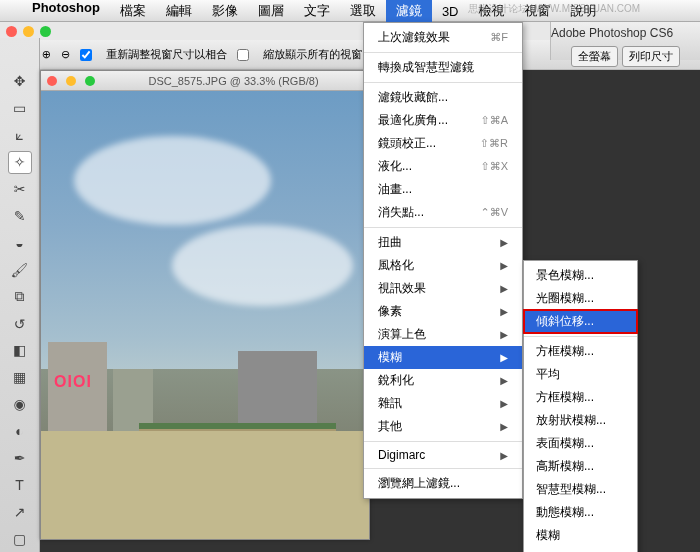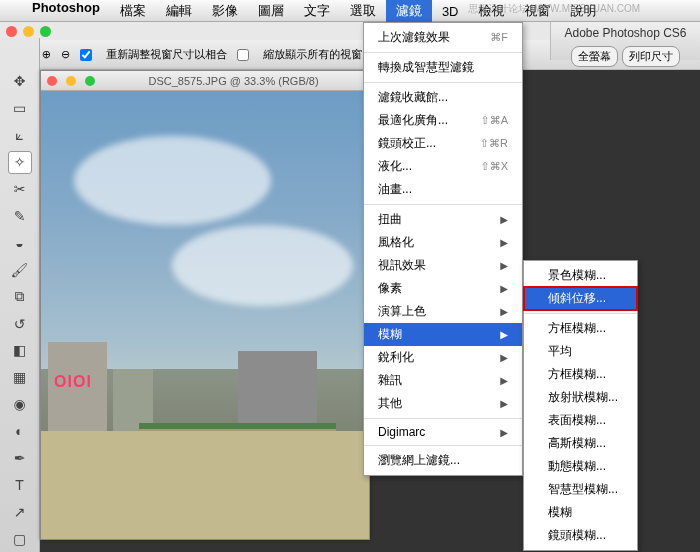"Adobe Photoshop CS6" .right-opts { text-align: center -> left }
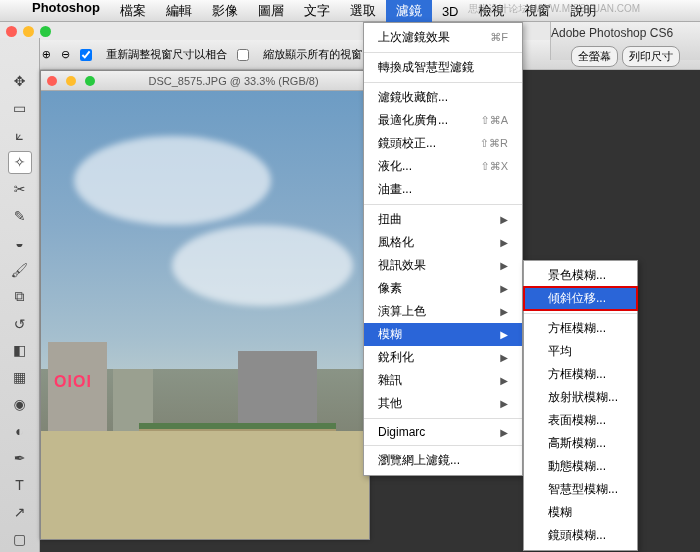"全螢幕" .right-opts .btn { border-radius: 8px -> 3px }
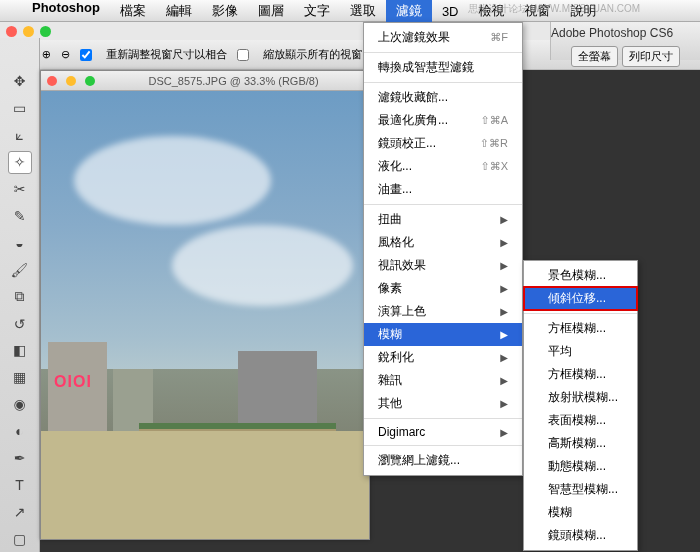"消失點..." div.di { html: none -> <div> <span>消失點...</span> <span>⌃⌘V</span> </div> }
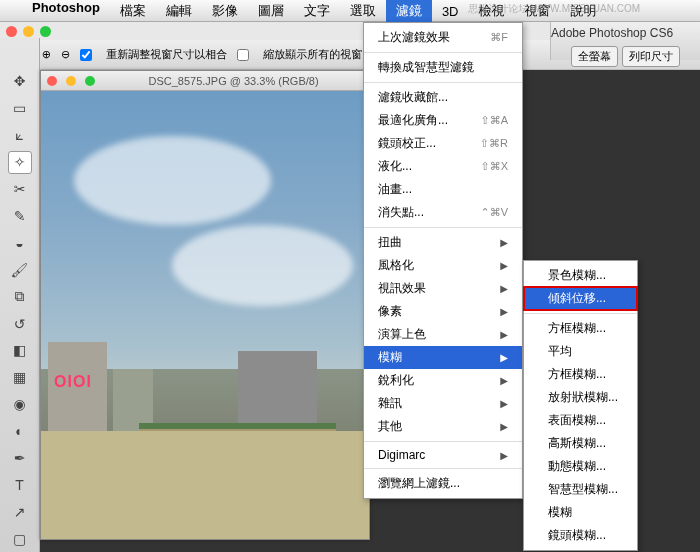"景色模糊..." .si { padding: 3px 24px -> 3px 12px }
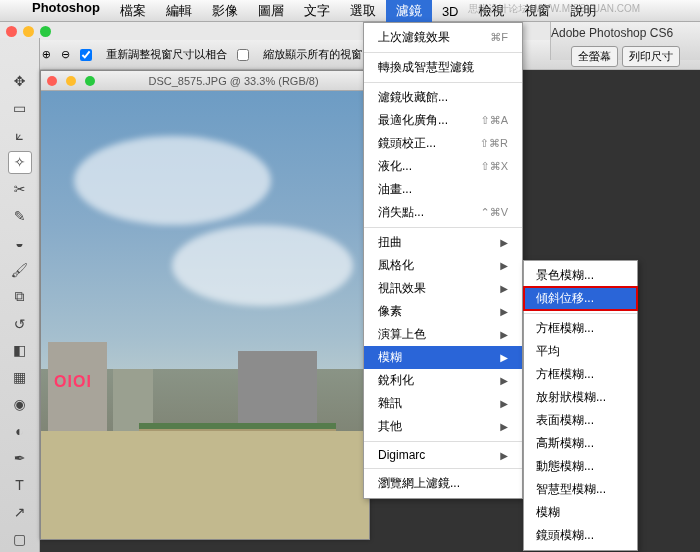"光圈模糊..." div.si { html: none -> <div>光圈模糊...</div> }
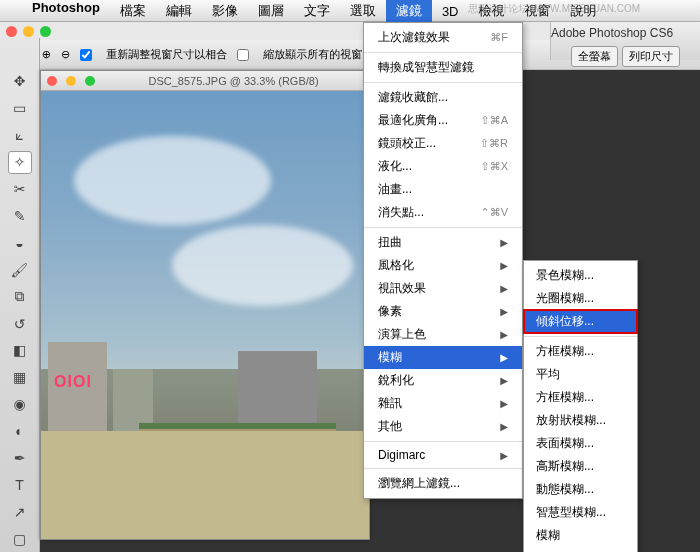"動態模糊..." div.si { order: before "智慧型模糊..." -> after "智慧型模糊..." }
